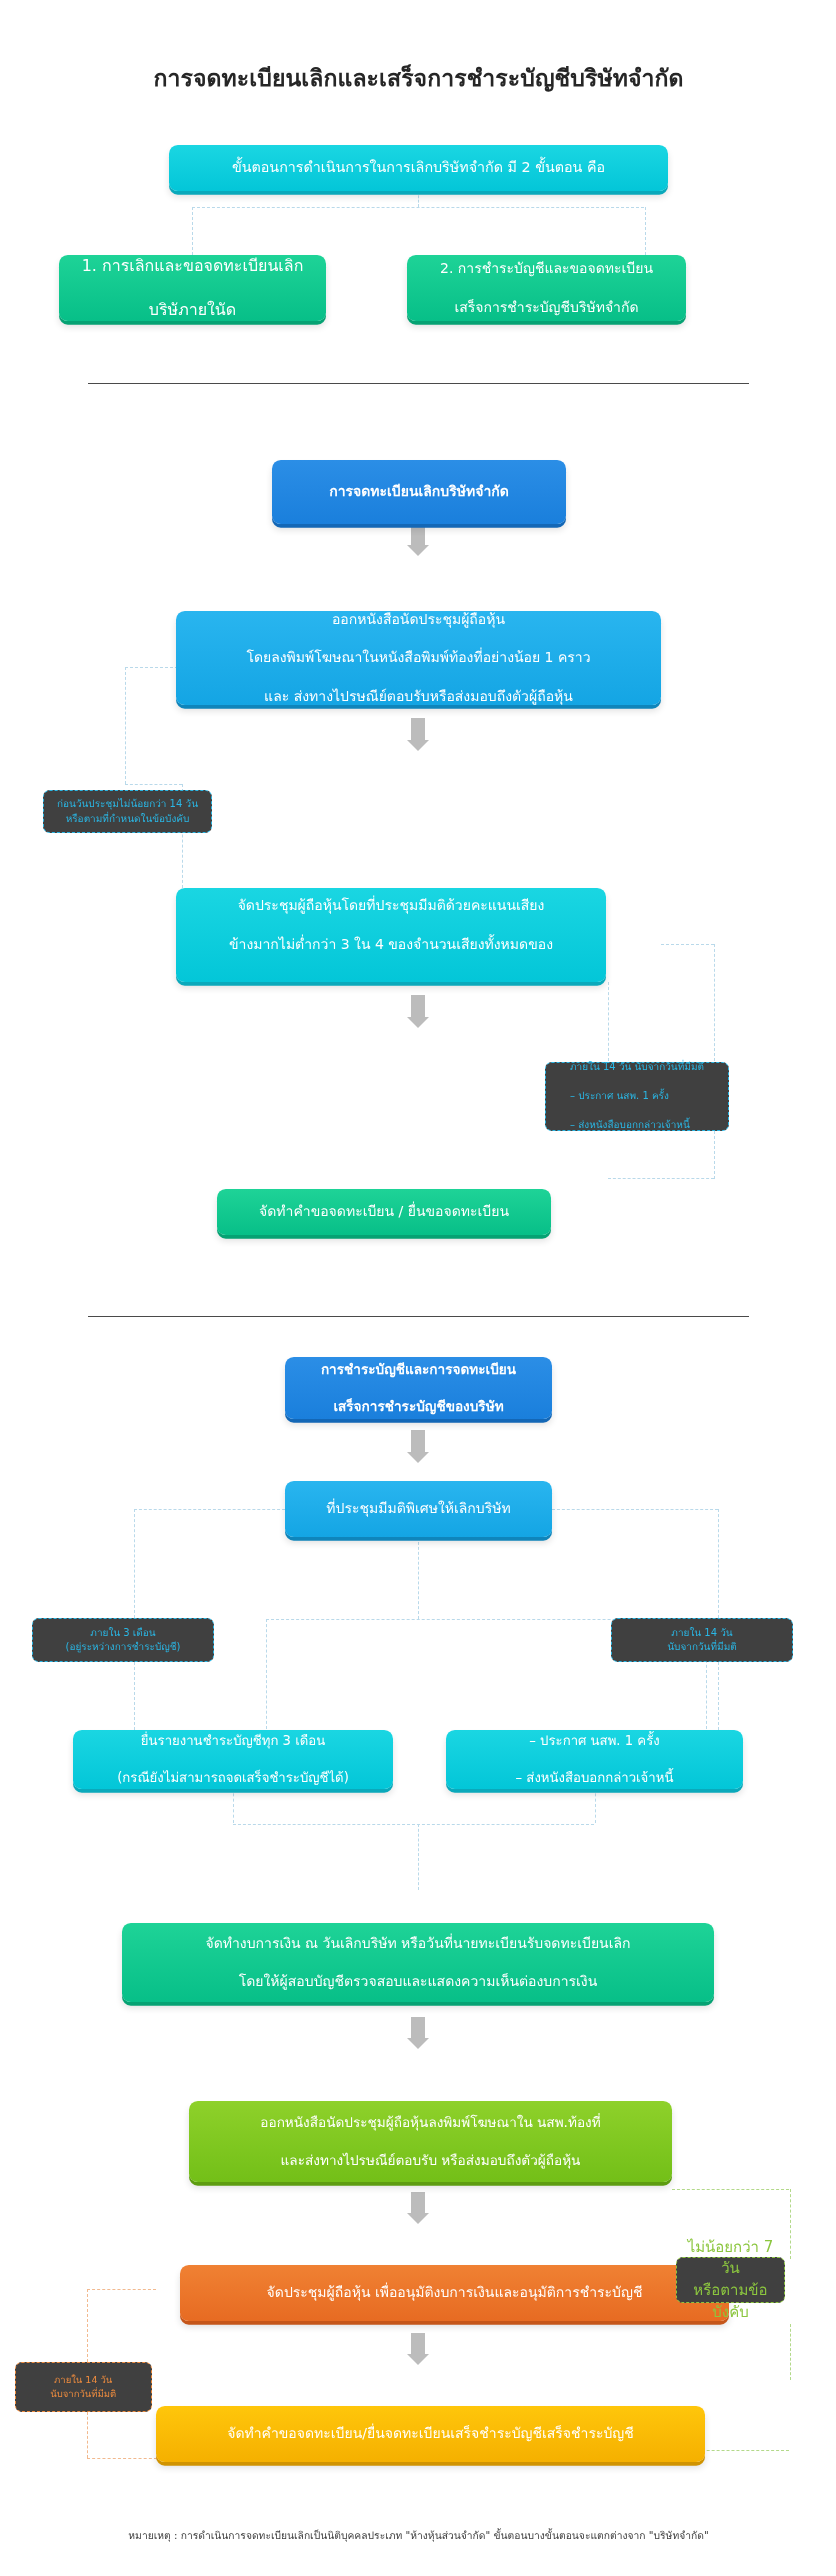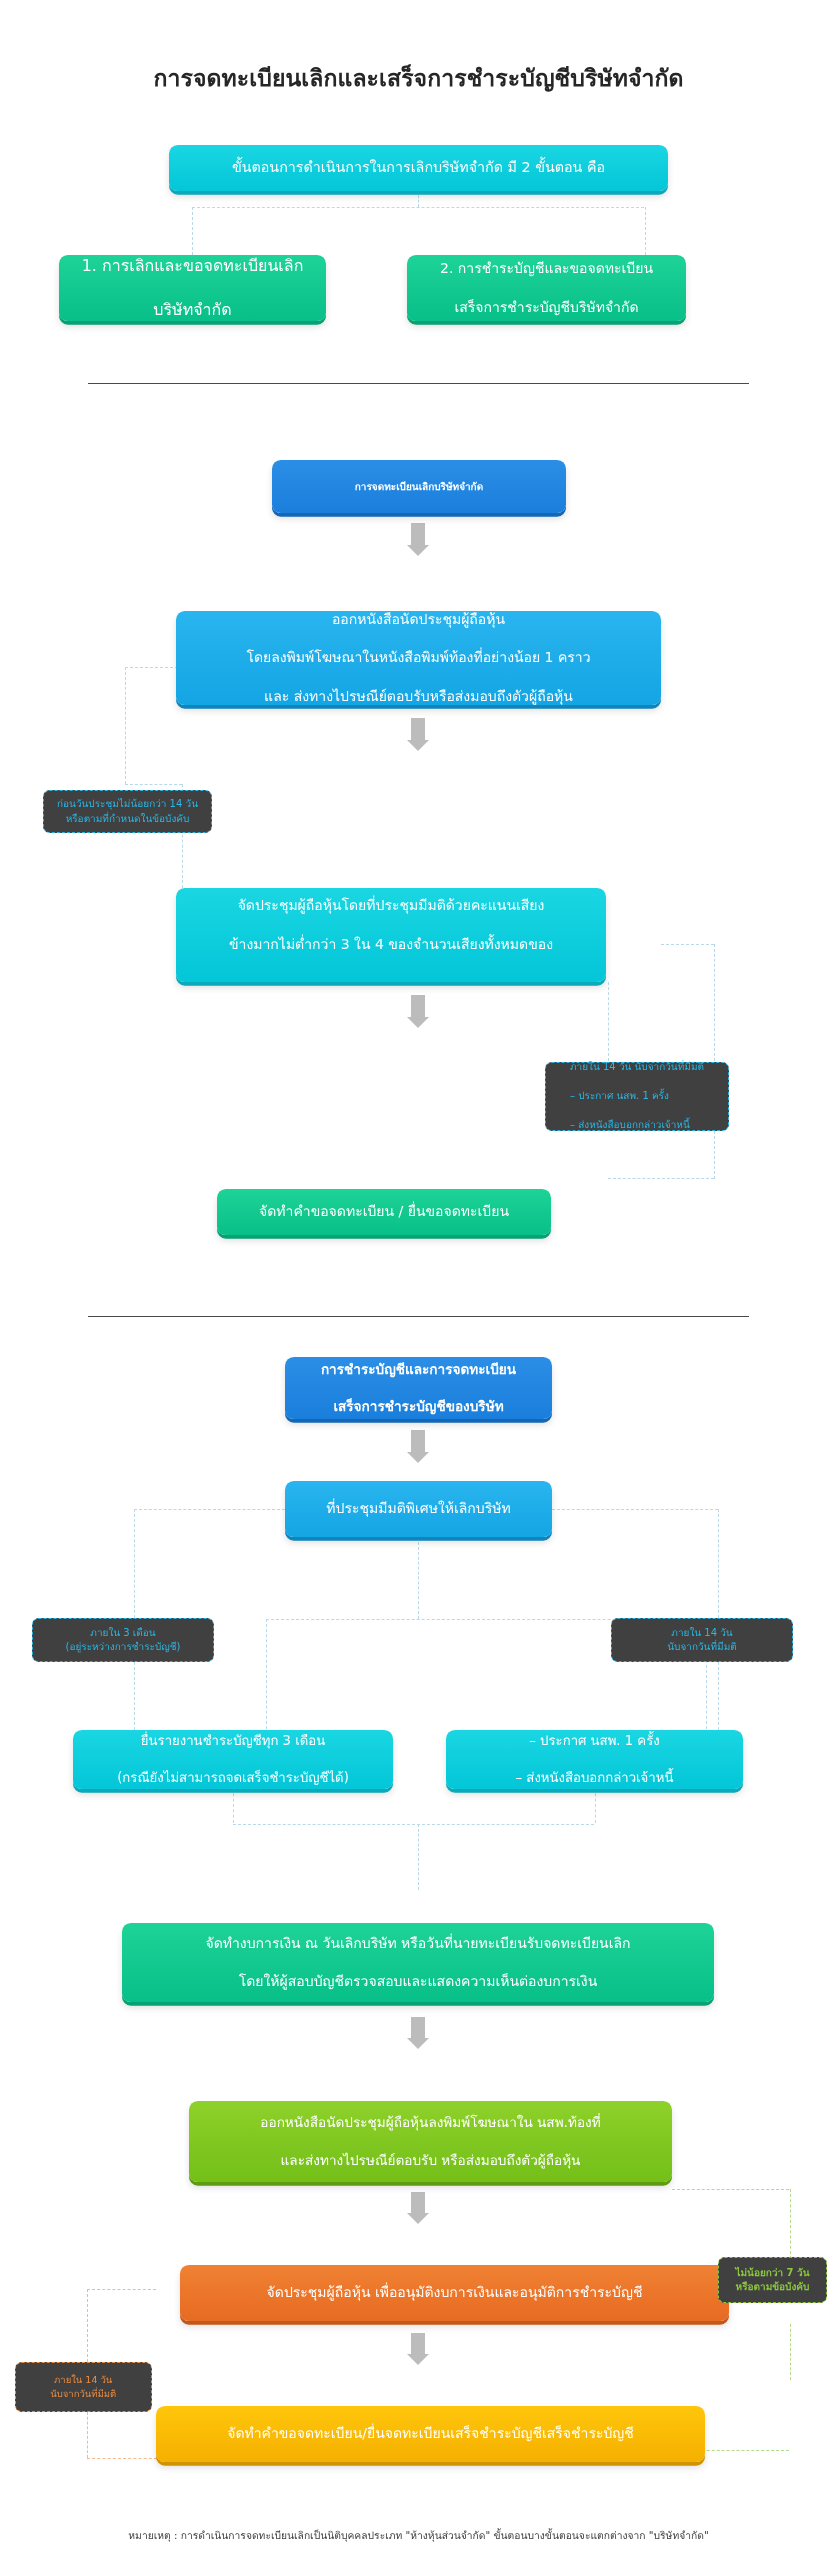"บริษัทจำกัด" span { text: บริษัทจำกัด -> บริษัภายในัด }
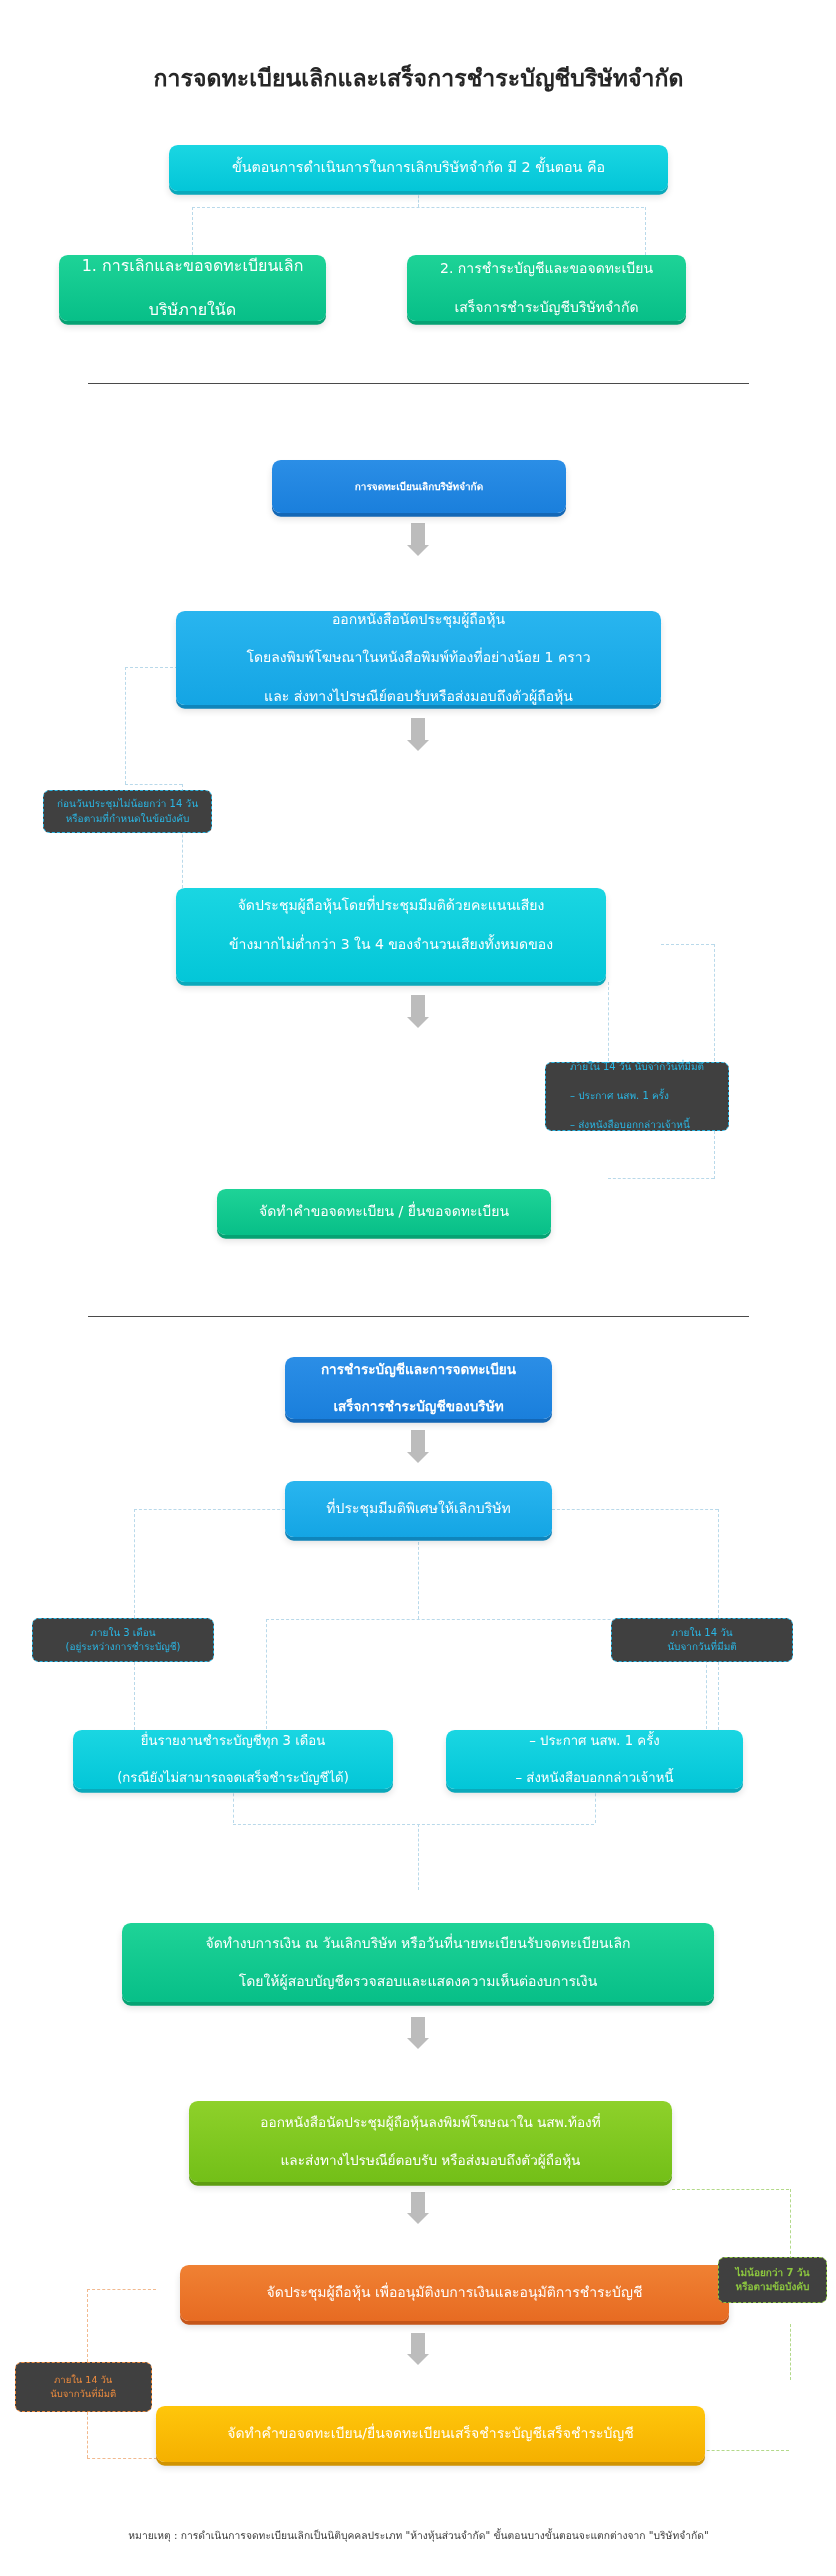"การจดทะเบียนเลิกบริษัทจำกัด" div.node { font-size: 10px -> 14px; height: 53px -> 64px }
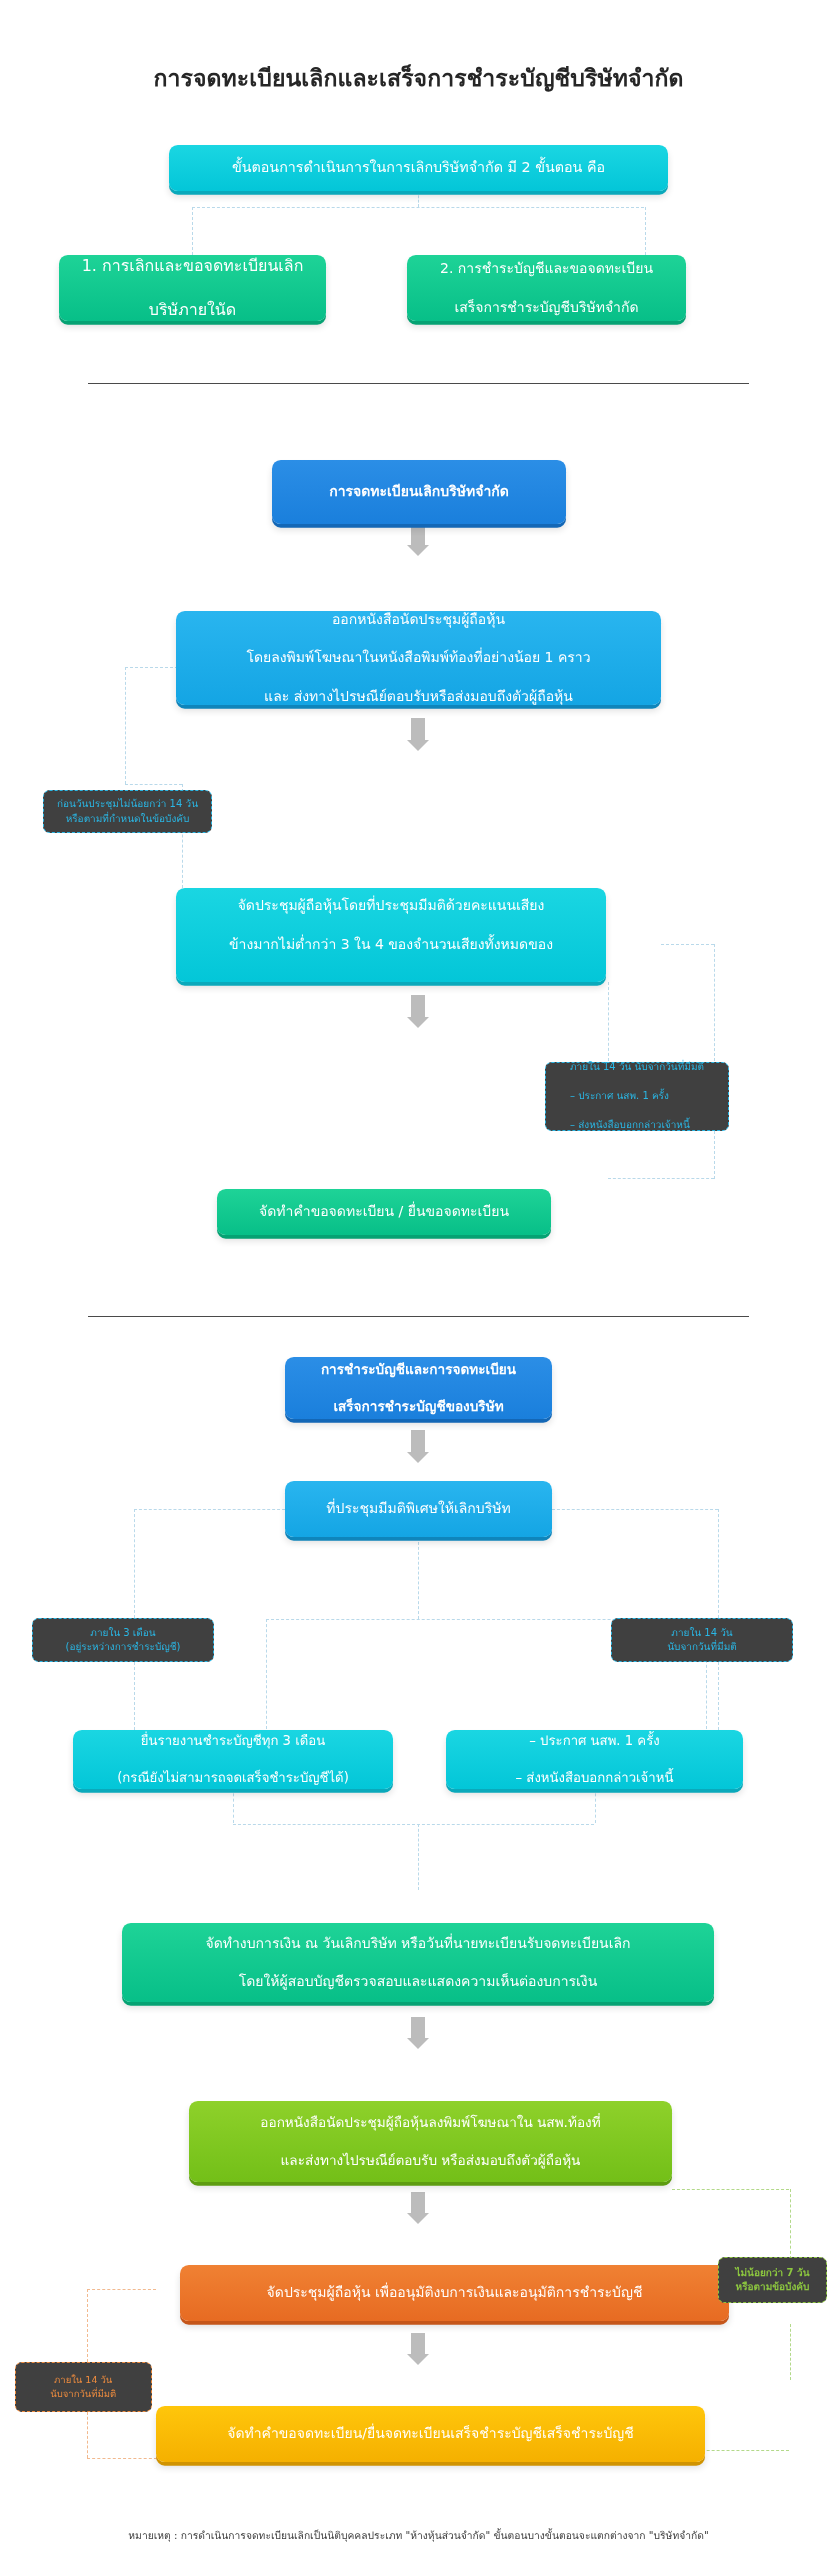"ไม่น้อยกว่า 7 วัน" div.note { font-size: 10px -> 15px; font-weight: bold -> none; left: 718px -> 676px }
